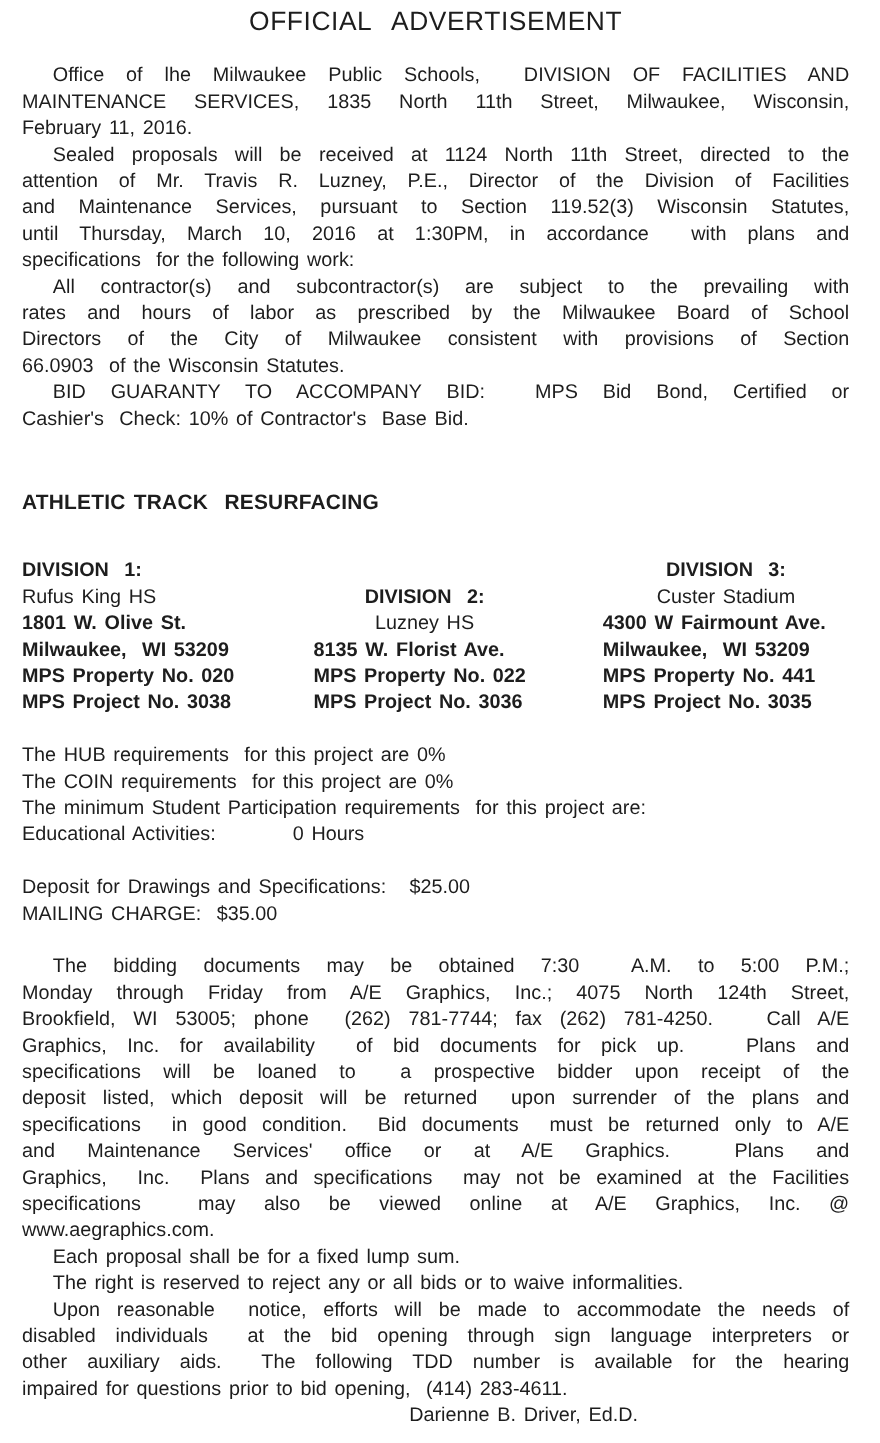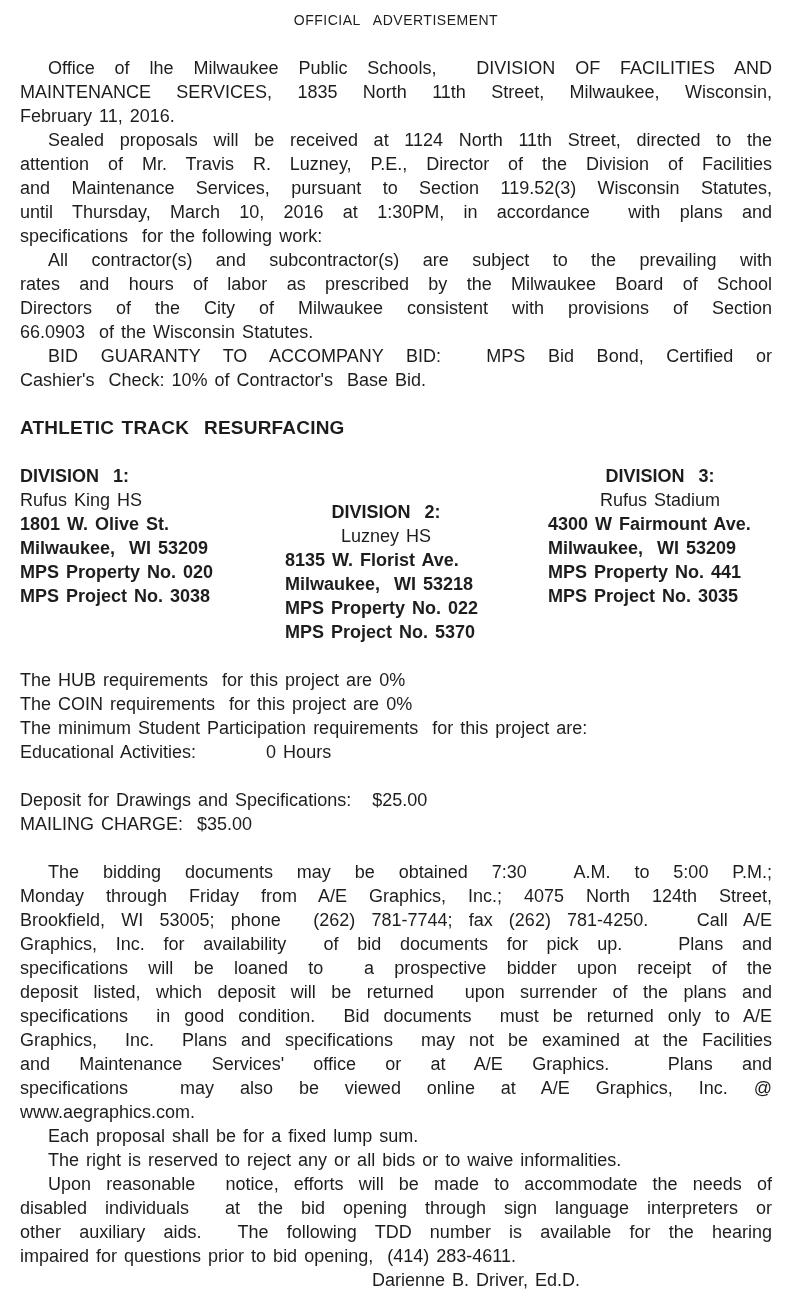"OFFICIAL ADVERTISEMENT" .doc-title { font-size: 14px -> 24px }
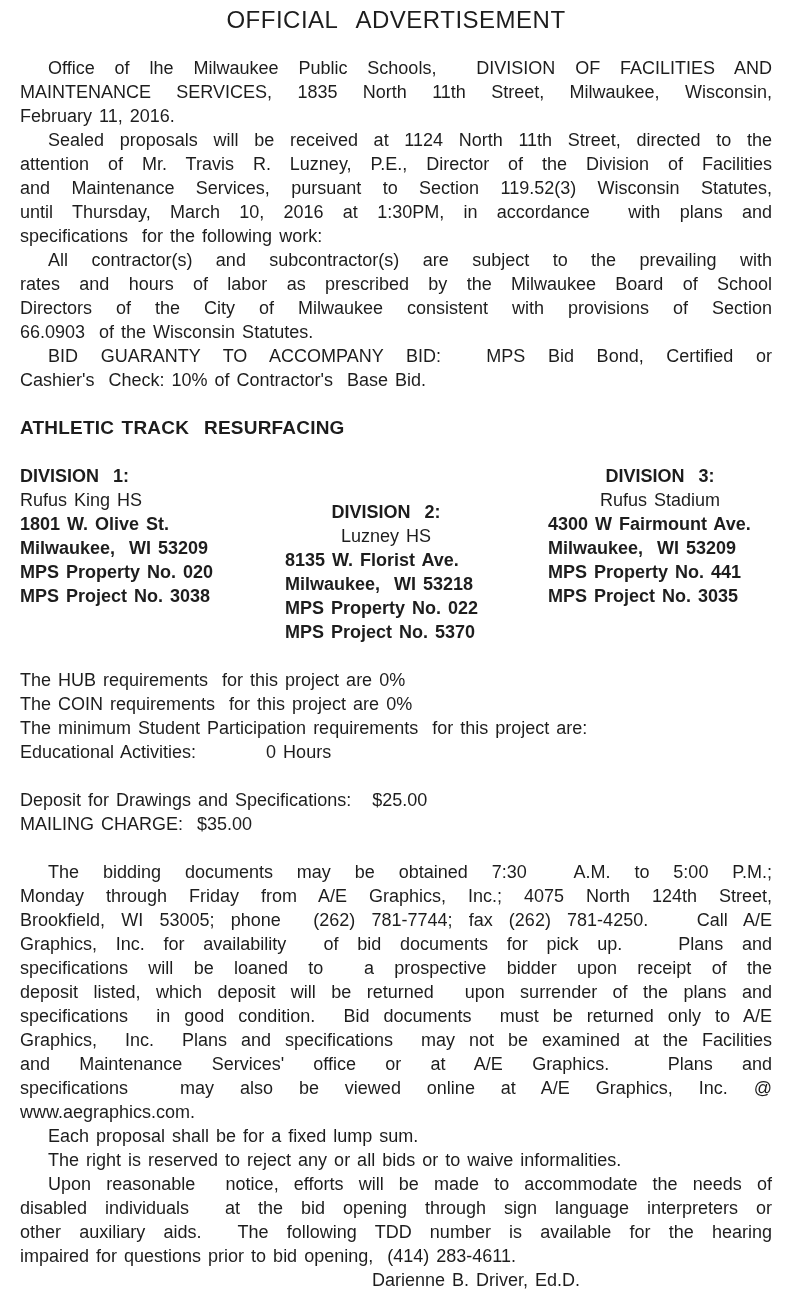"ATHLETIC TRACK RESURFACING" .section-heading { margin-top: none -> 30px }
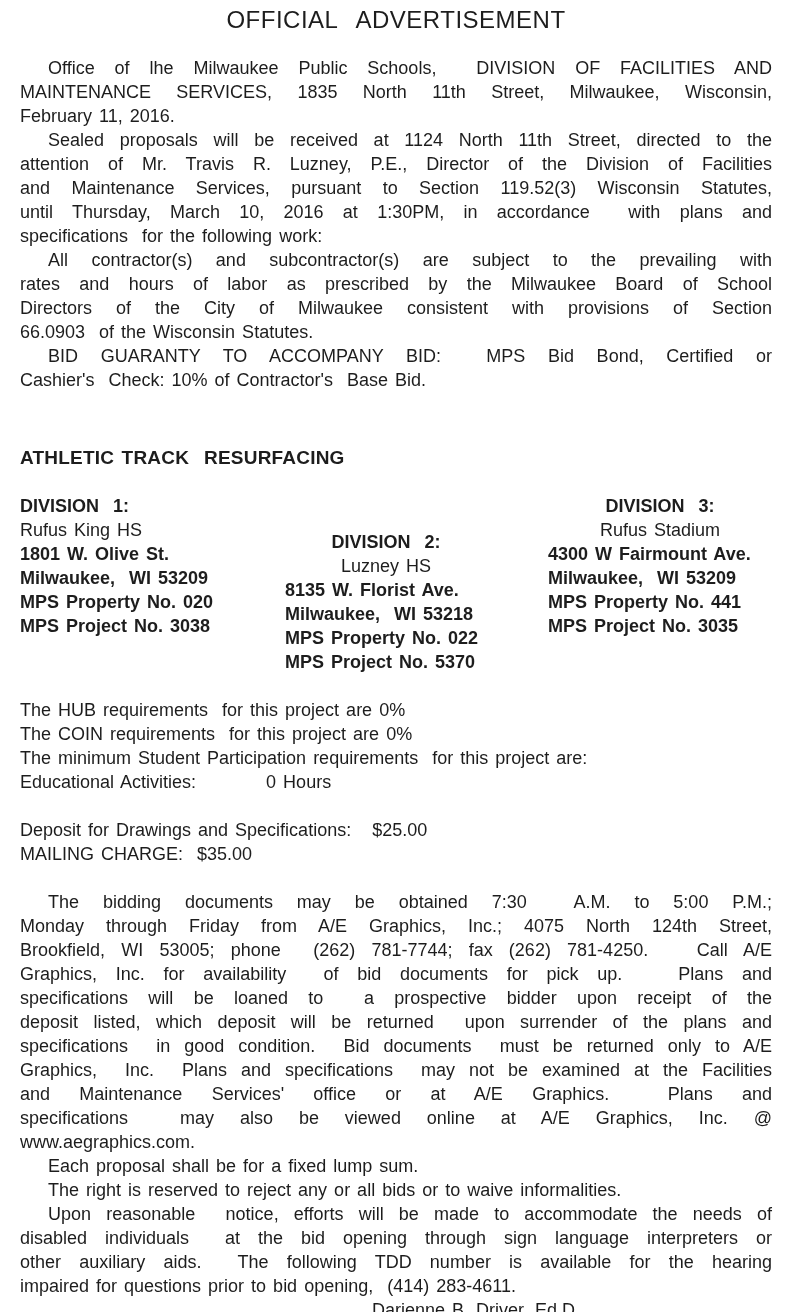"DIVISION 1:" .divisions { align-items: none -> flex-end }
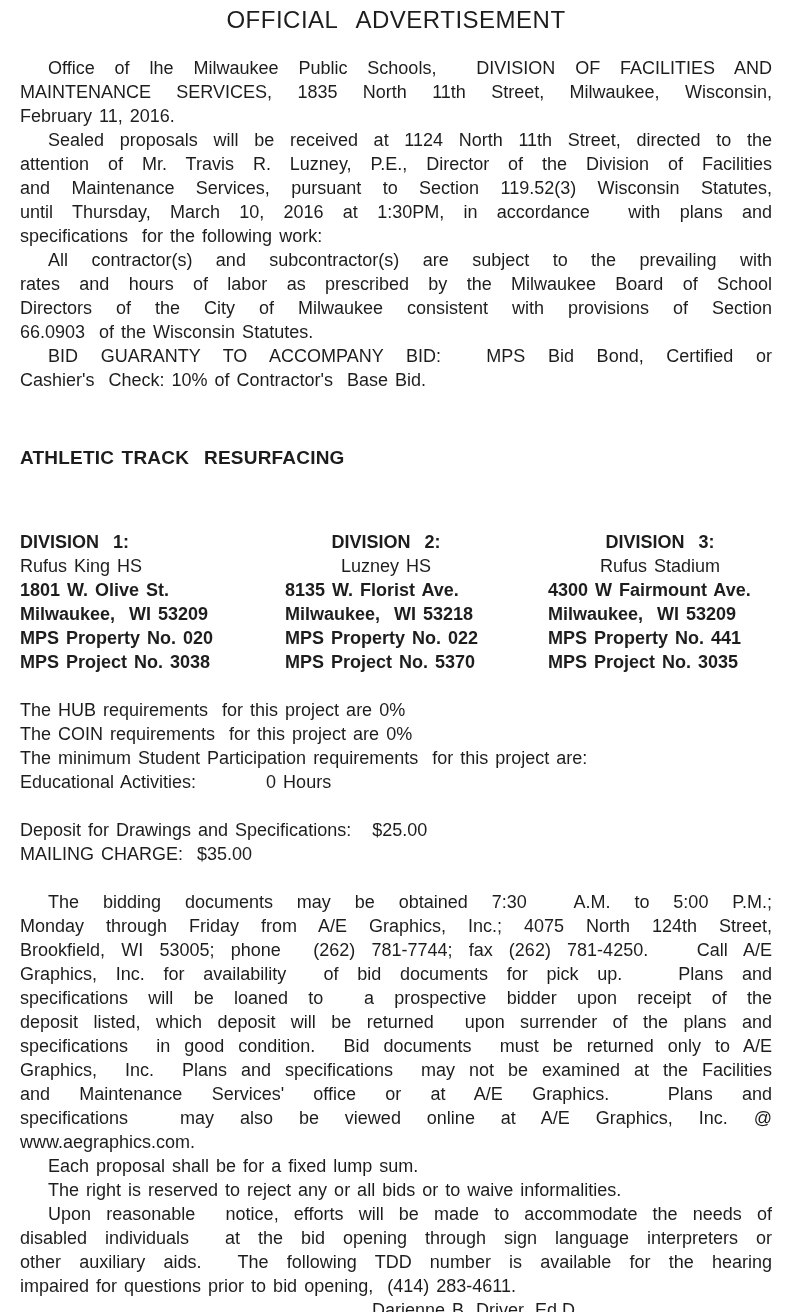"Rufus Stadium" div.dname { text: Rufus -> Custer }
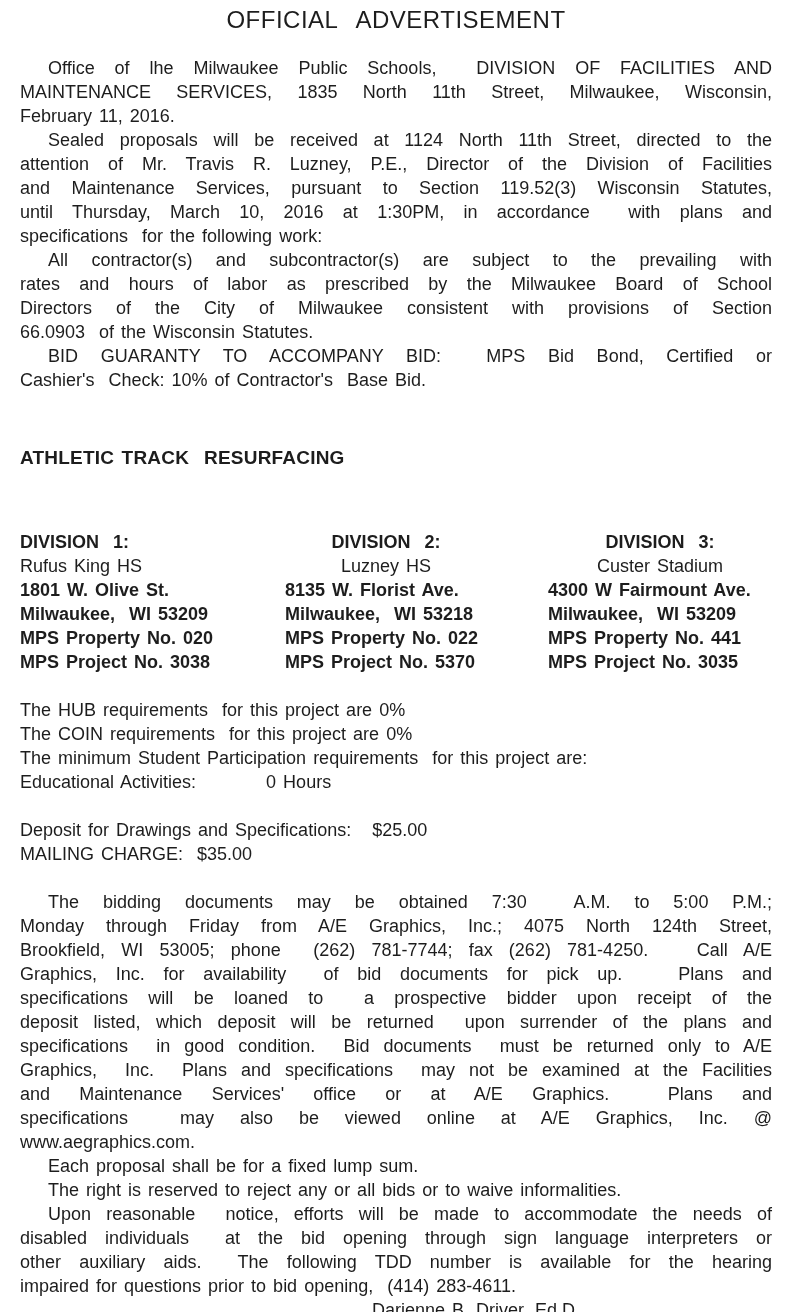"Milwaukee, WI 53218" div.dline { html: <div>Milwaukee,&nbsp; WI 53218</div> -> none }
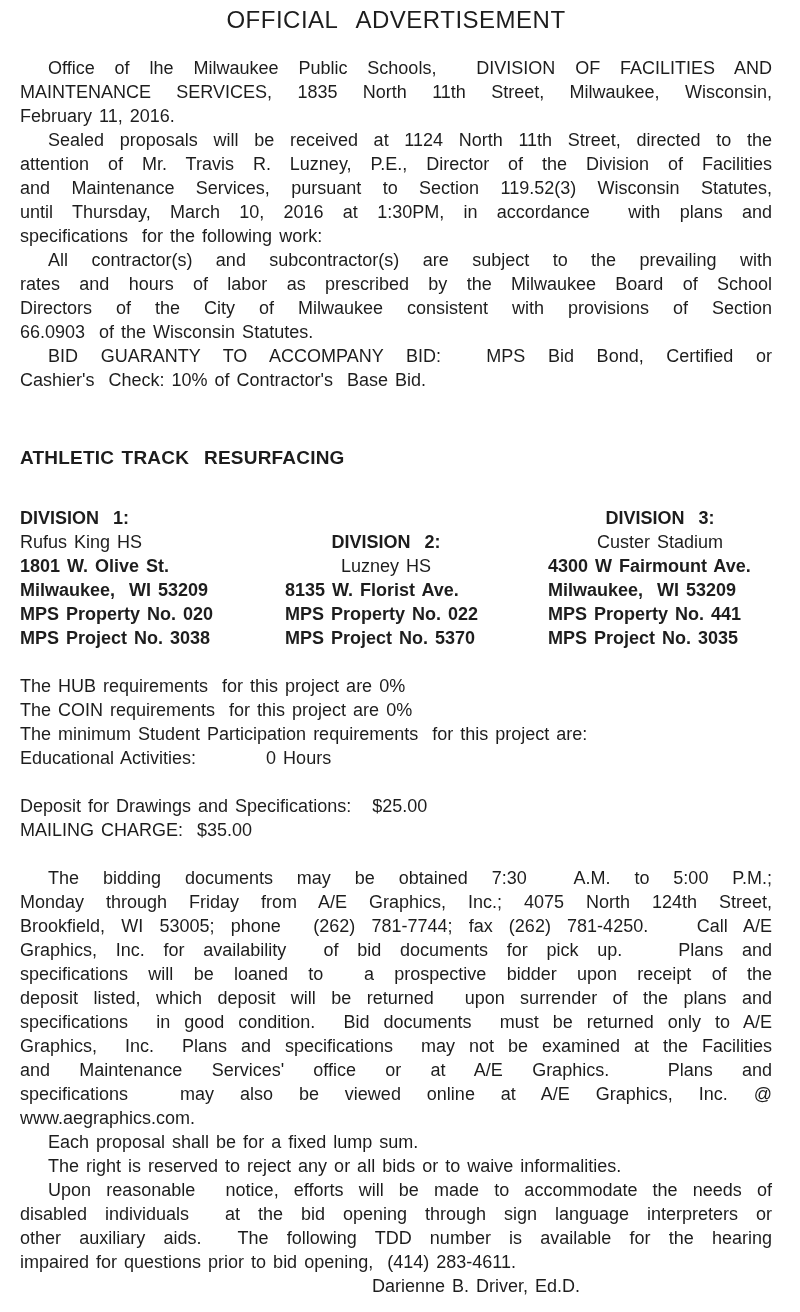"MPS Project No. 5370" div.dline { text: 5370 -> 3036 }
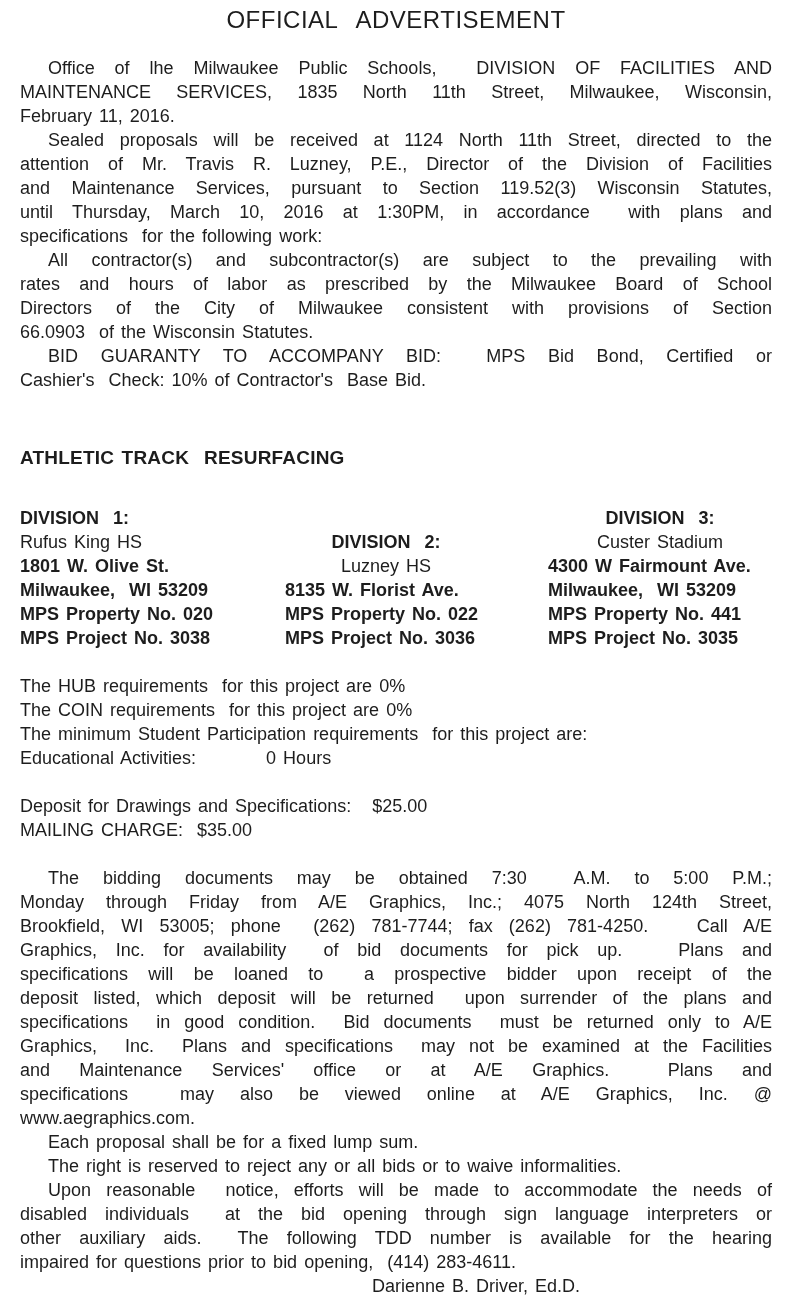"Graphics, Inc. Plans and specifications" div.tline { order: before "and Maintenance Services' office or" -> after "and Maintenance Services' office or" }
